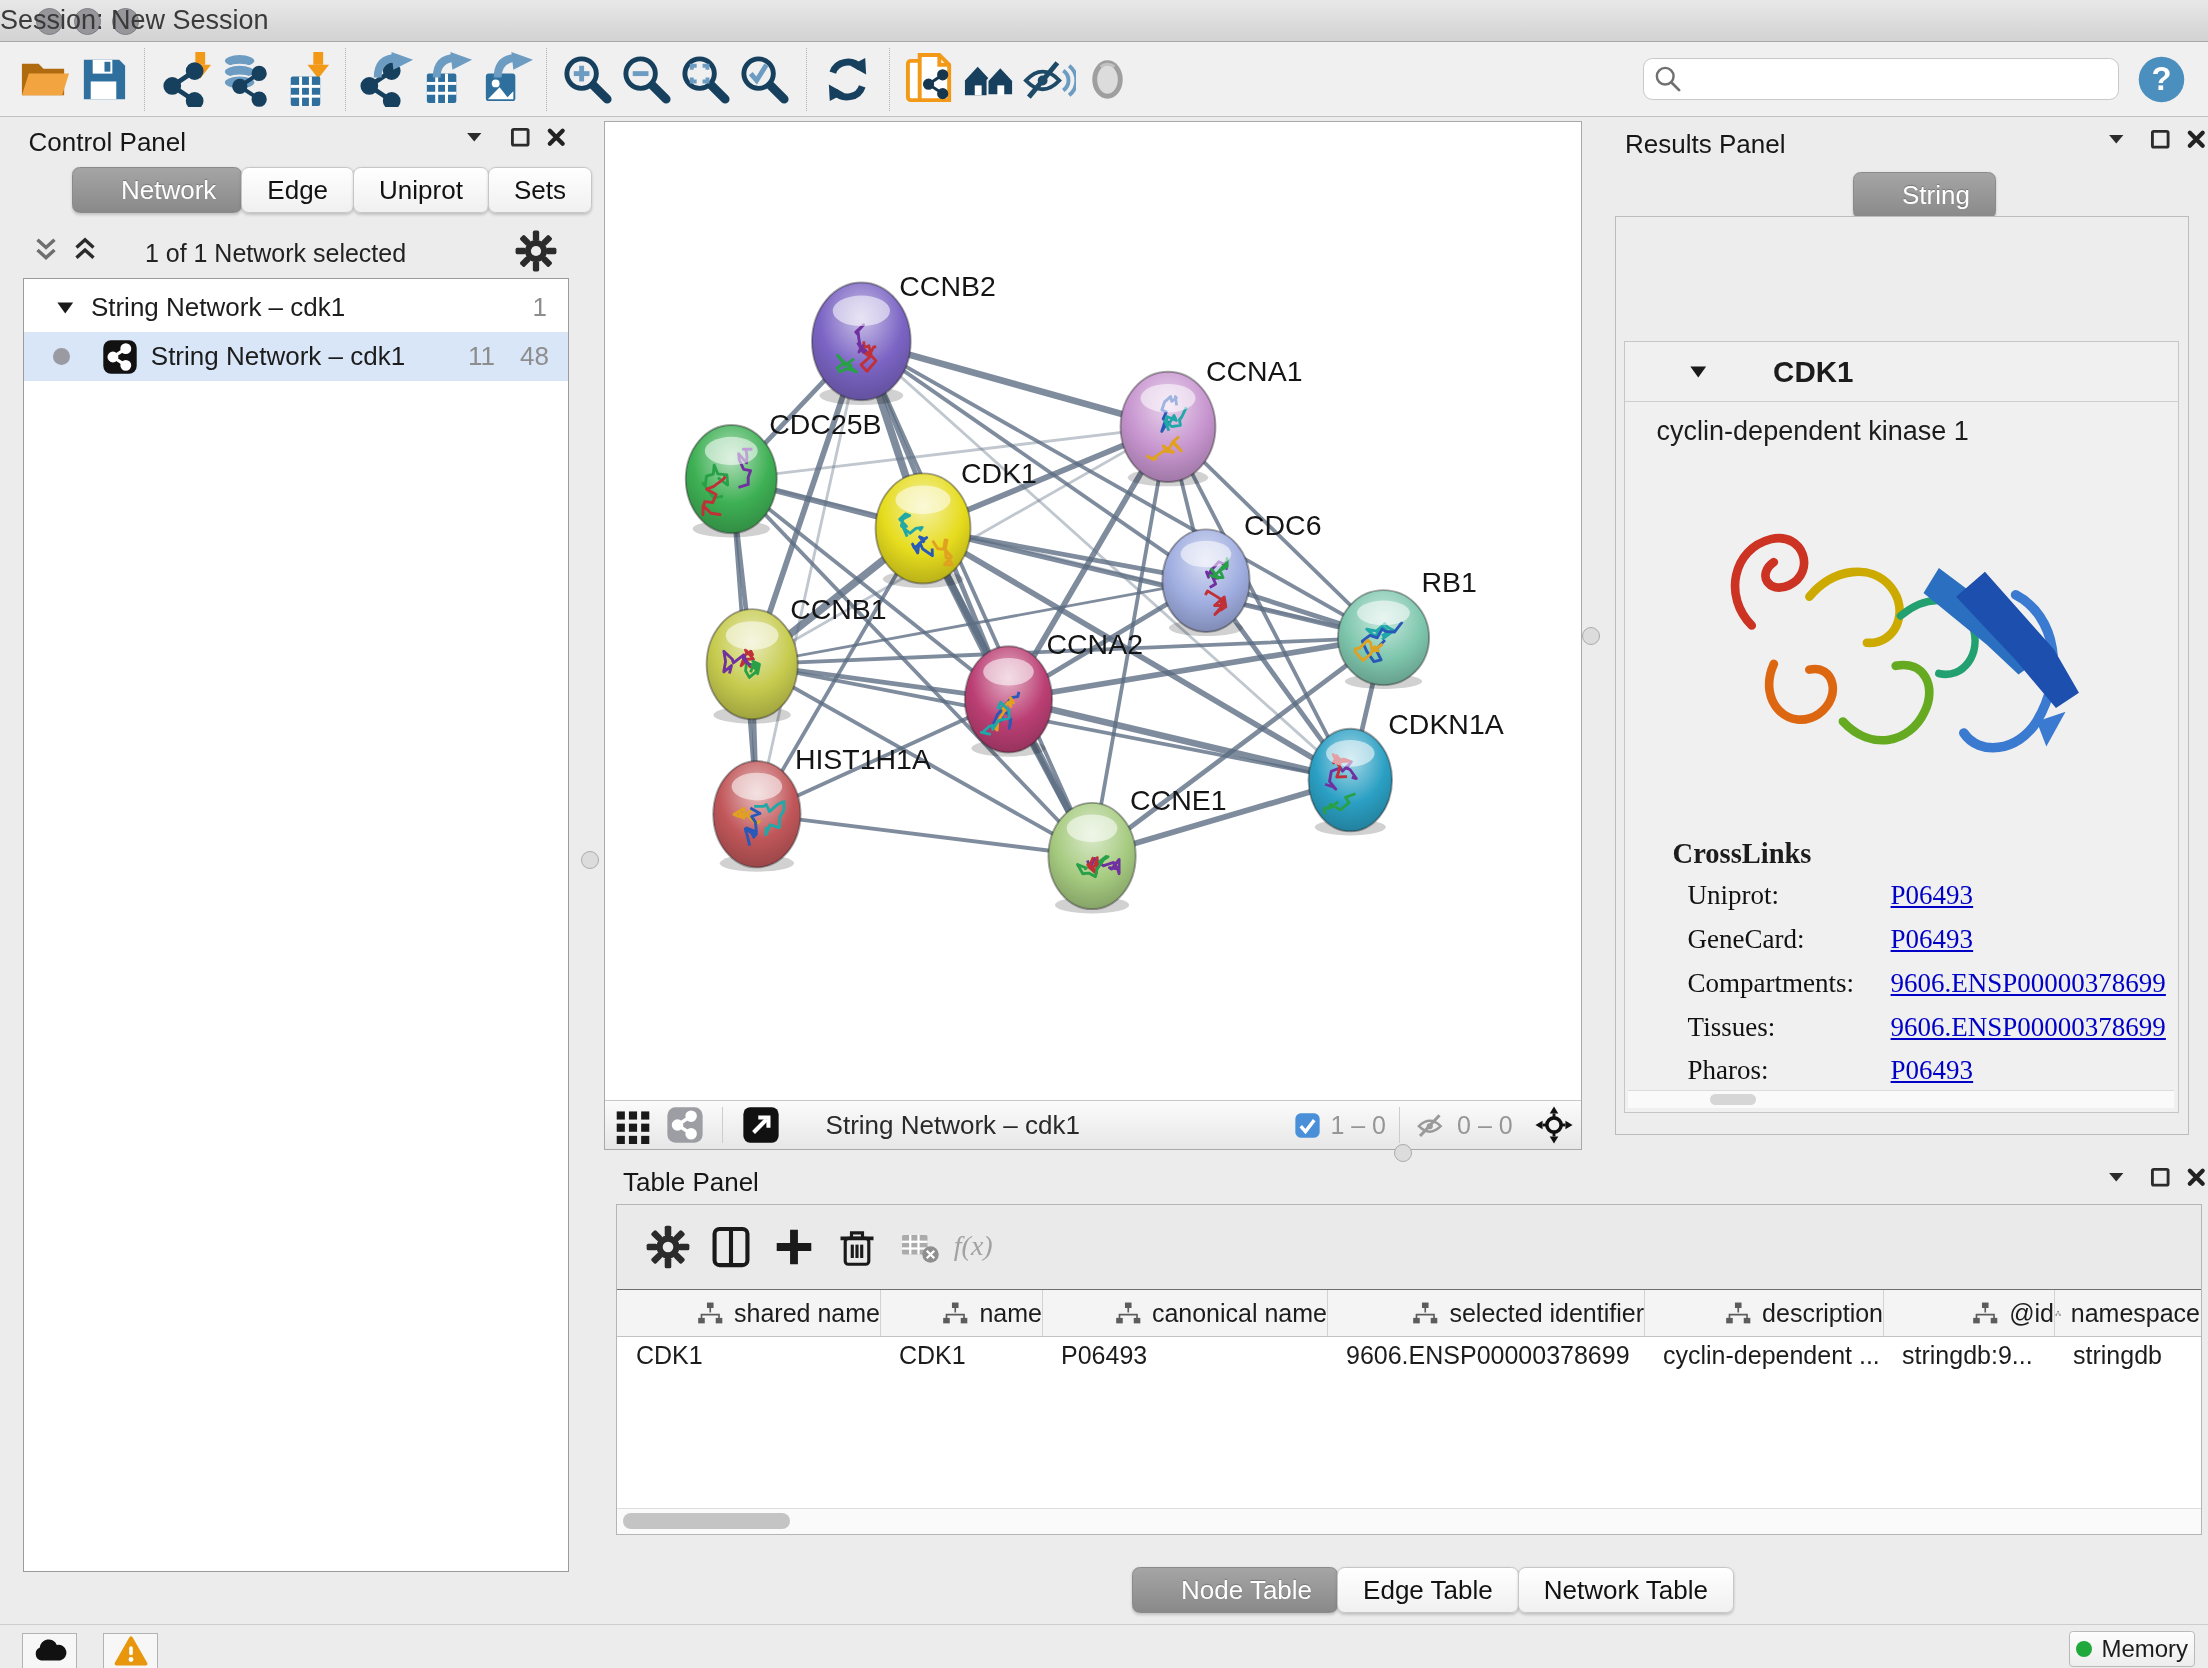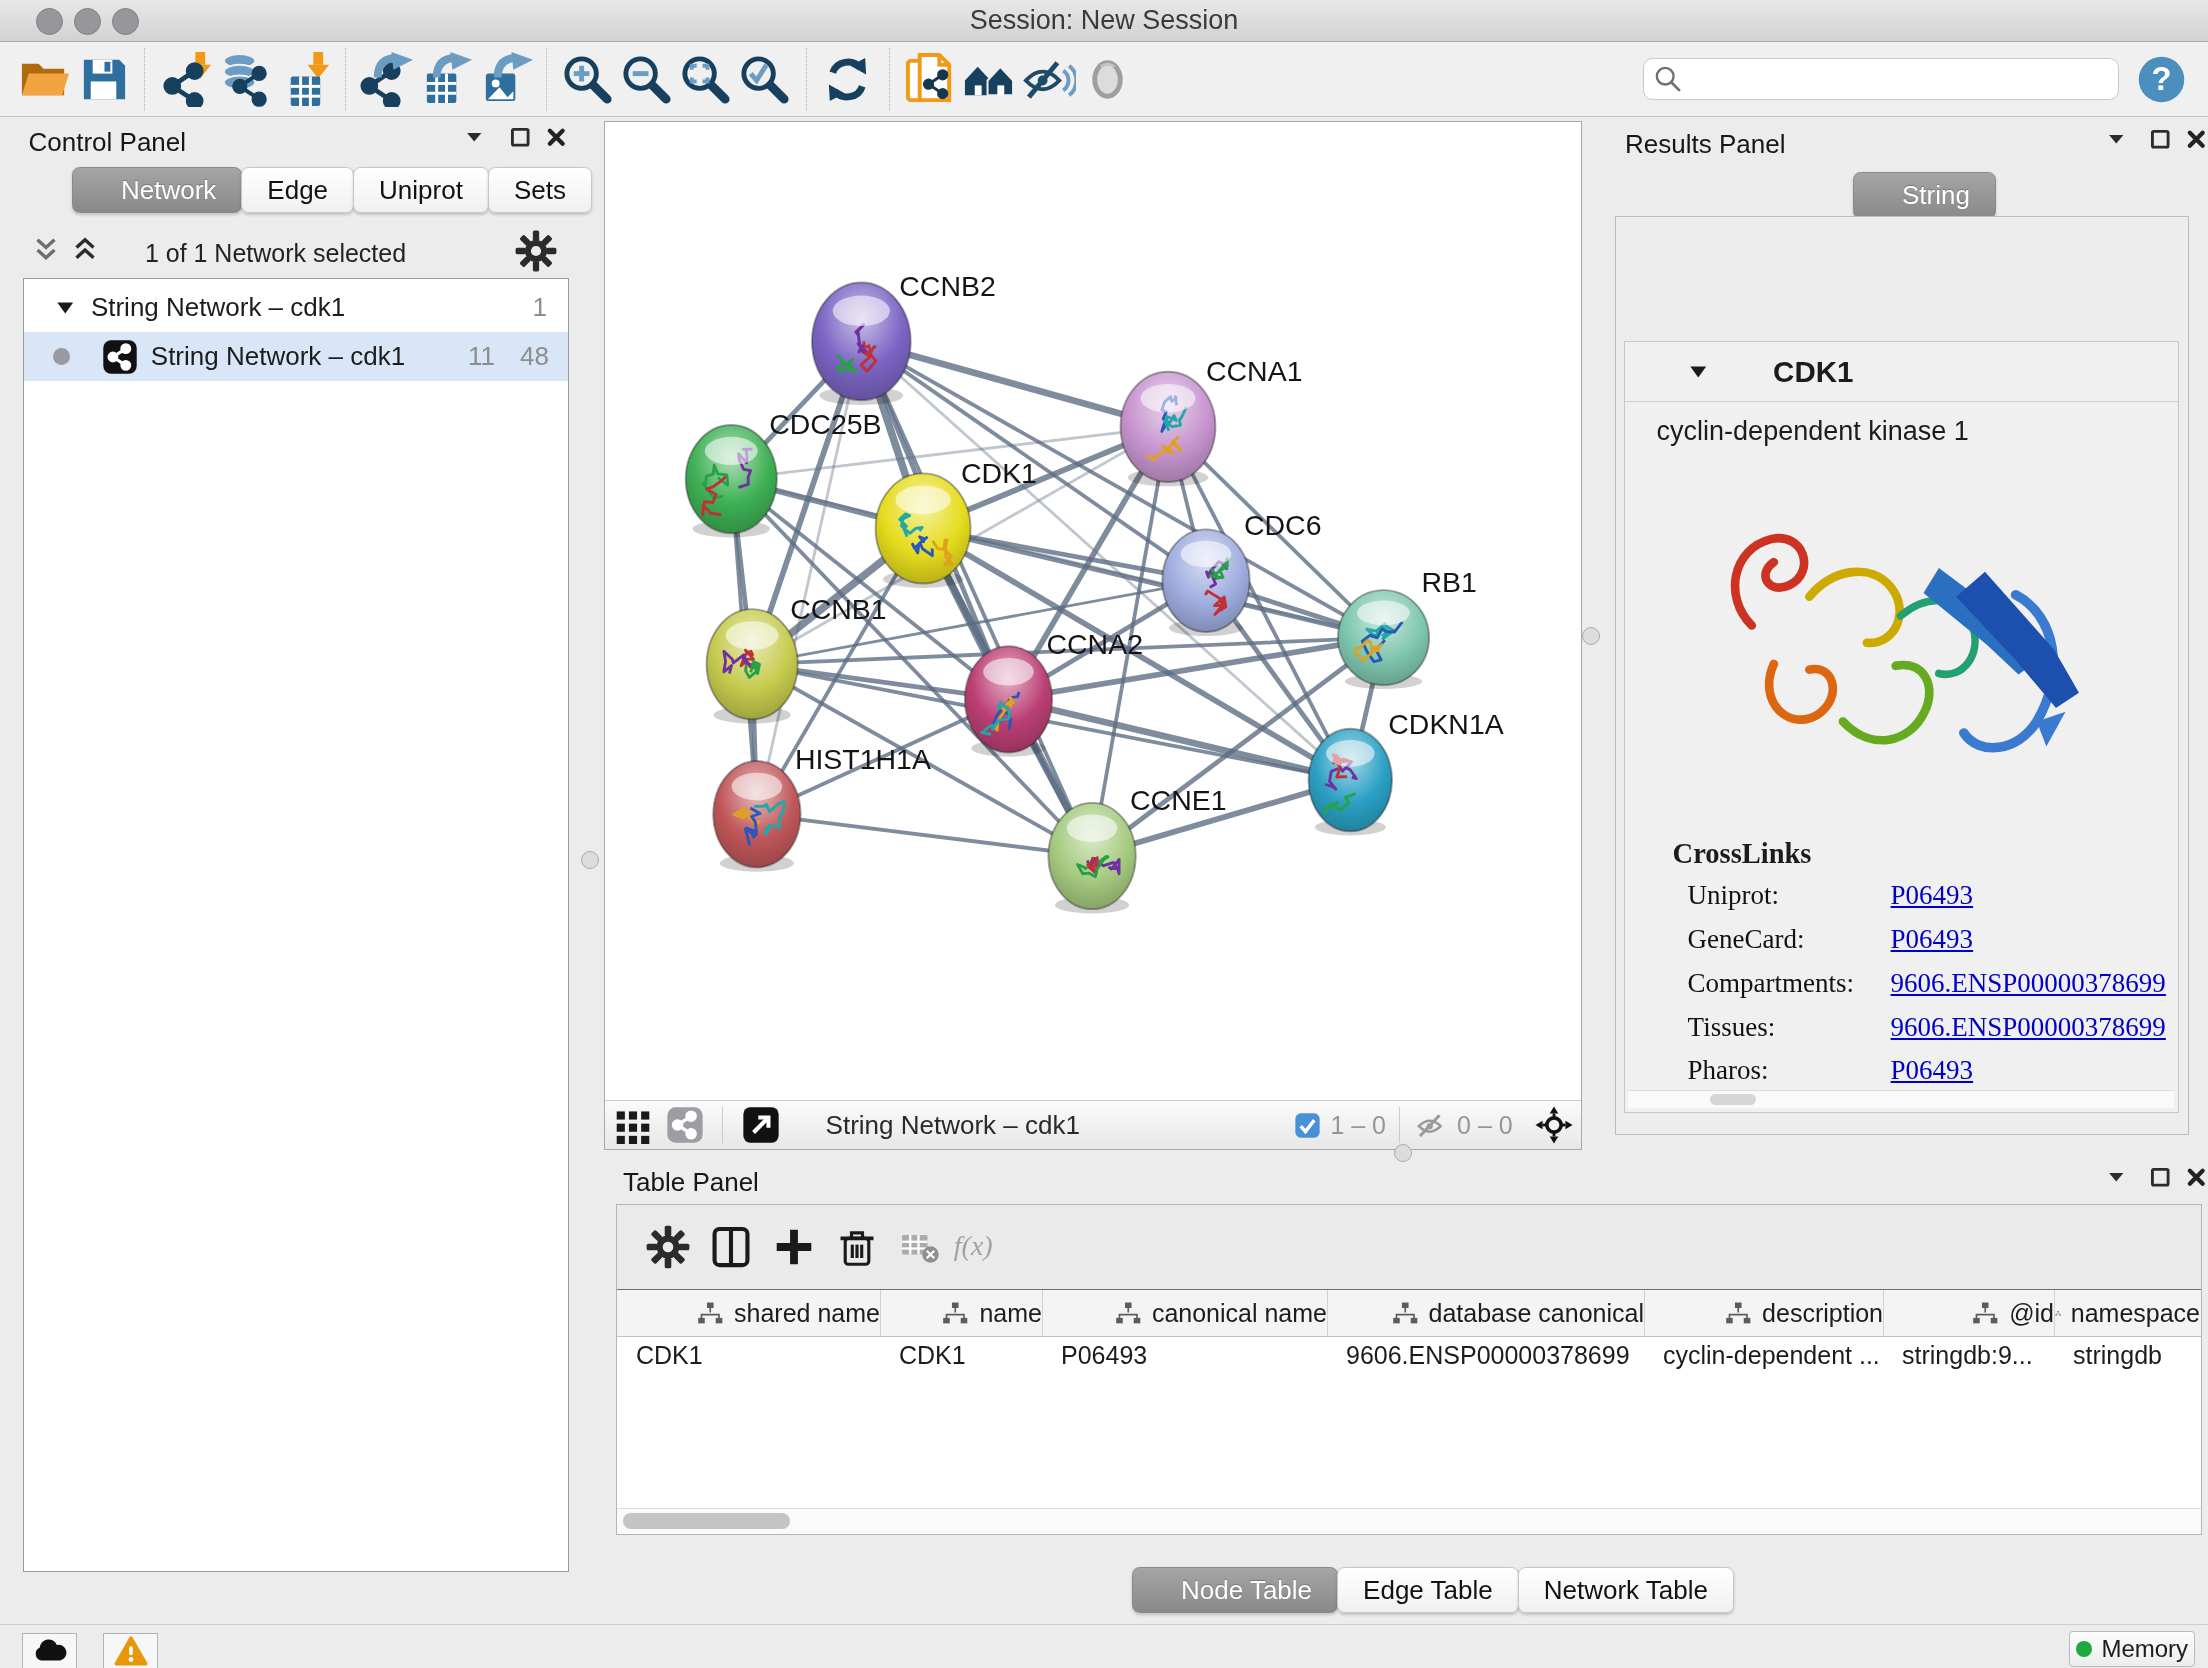"Session: New Session" .wtitle { text-align: center -> none }
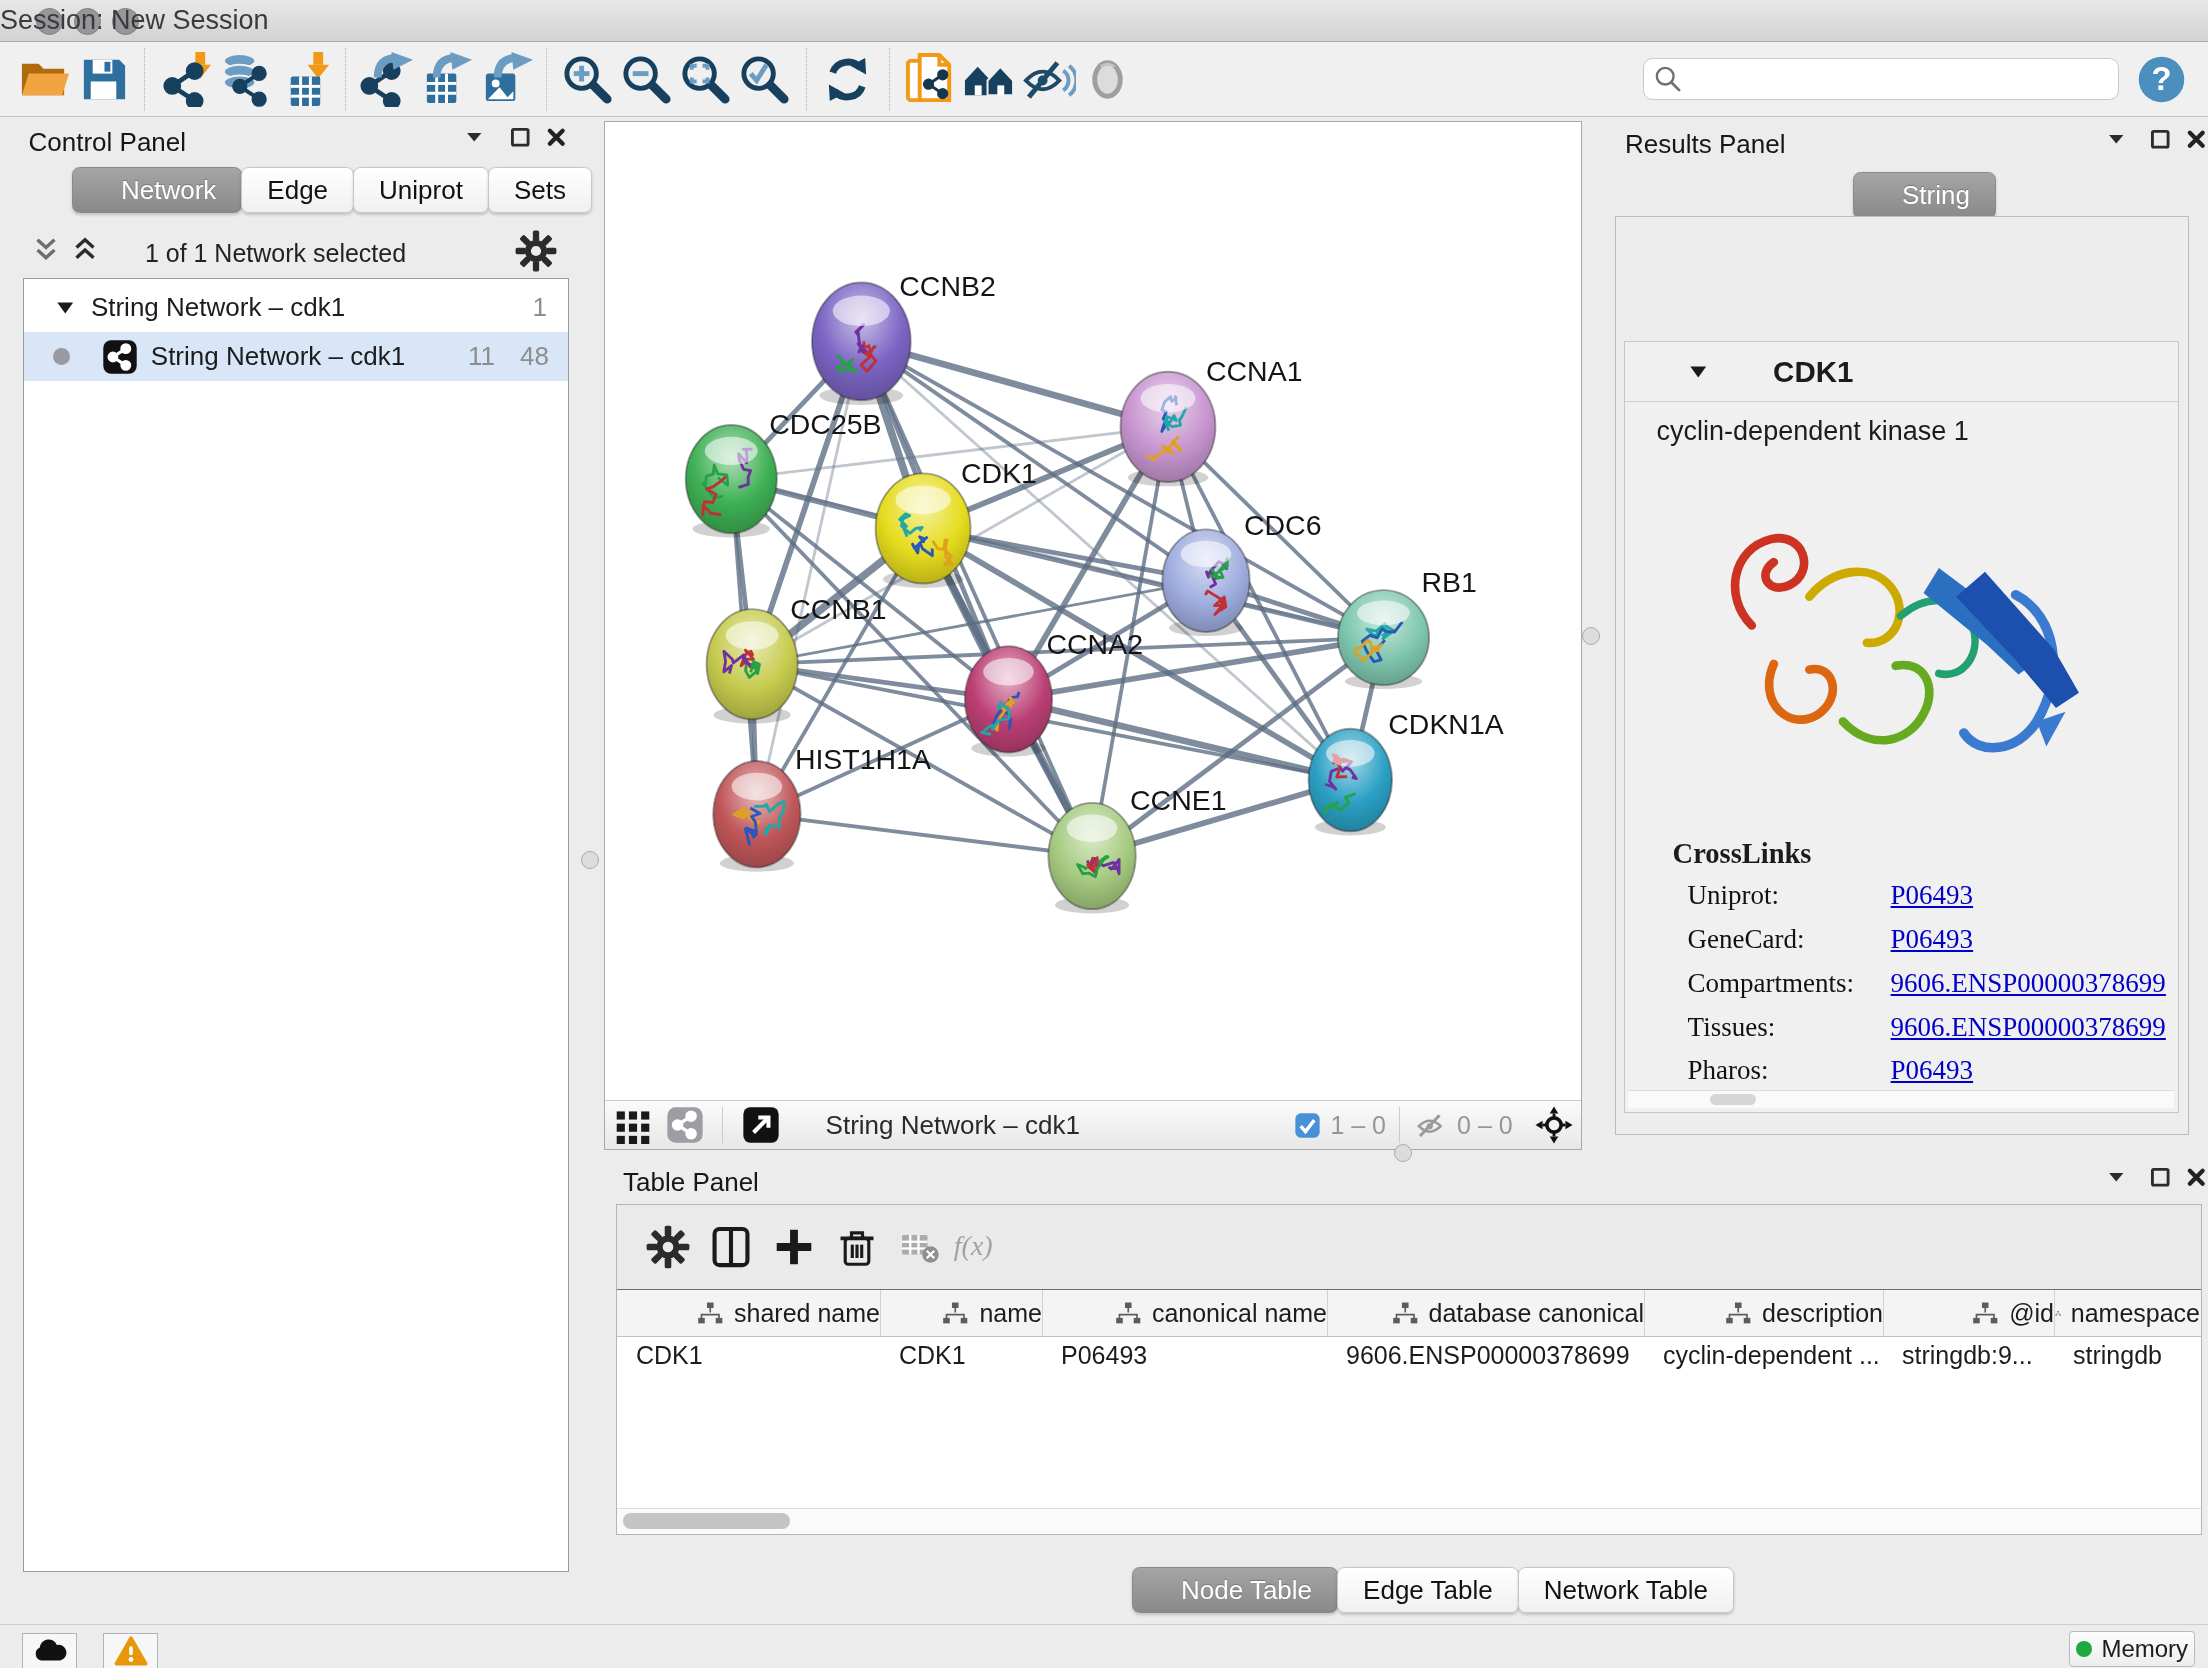"database canonical" span { text: database canonical -> selected identifier }
